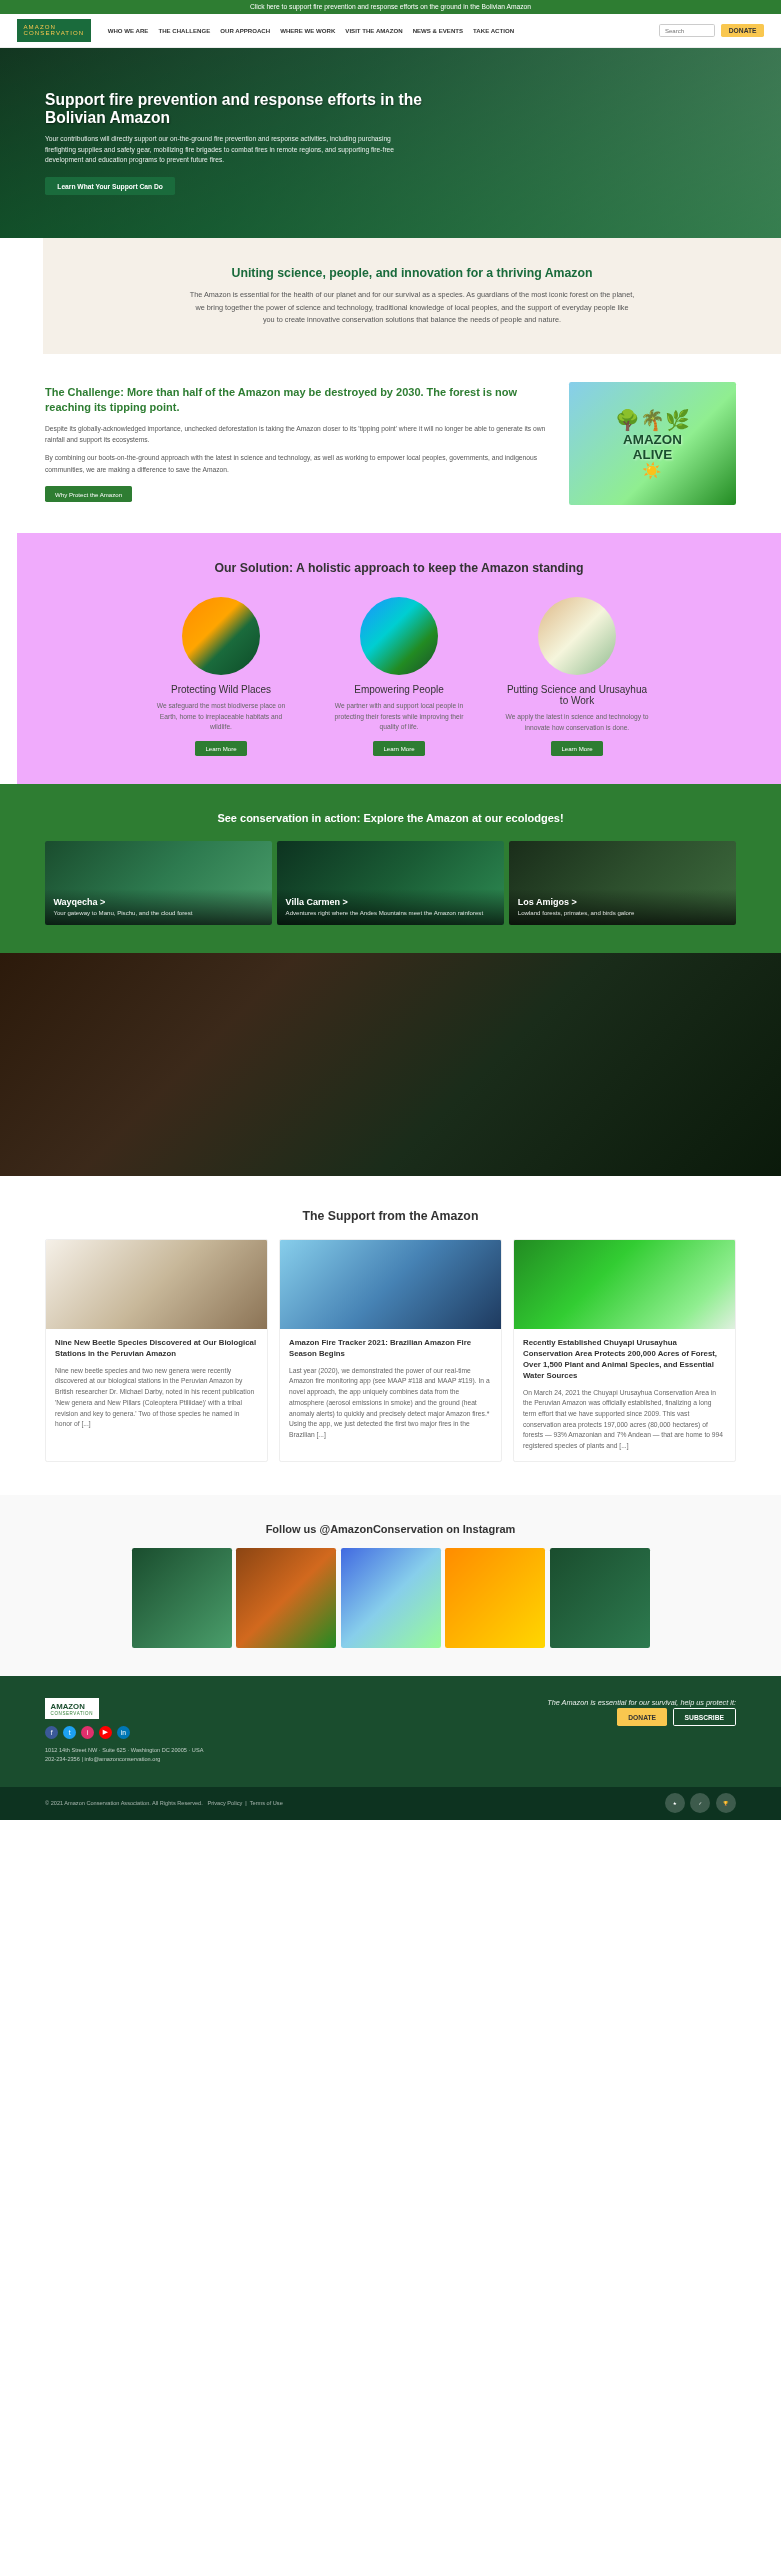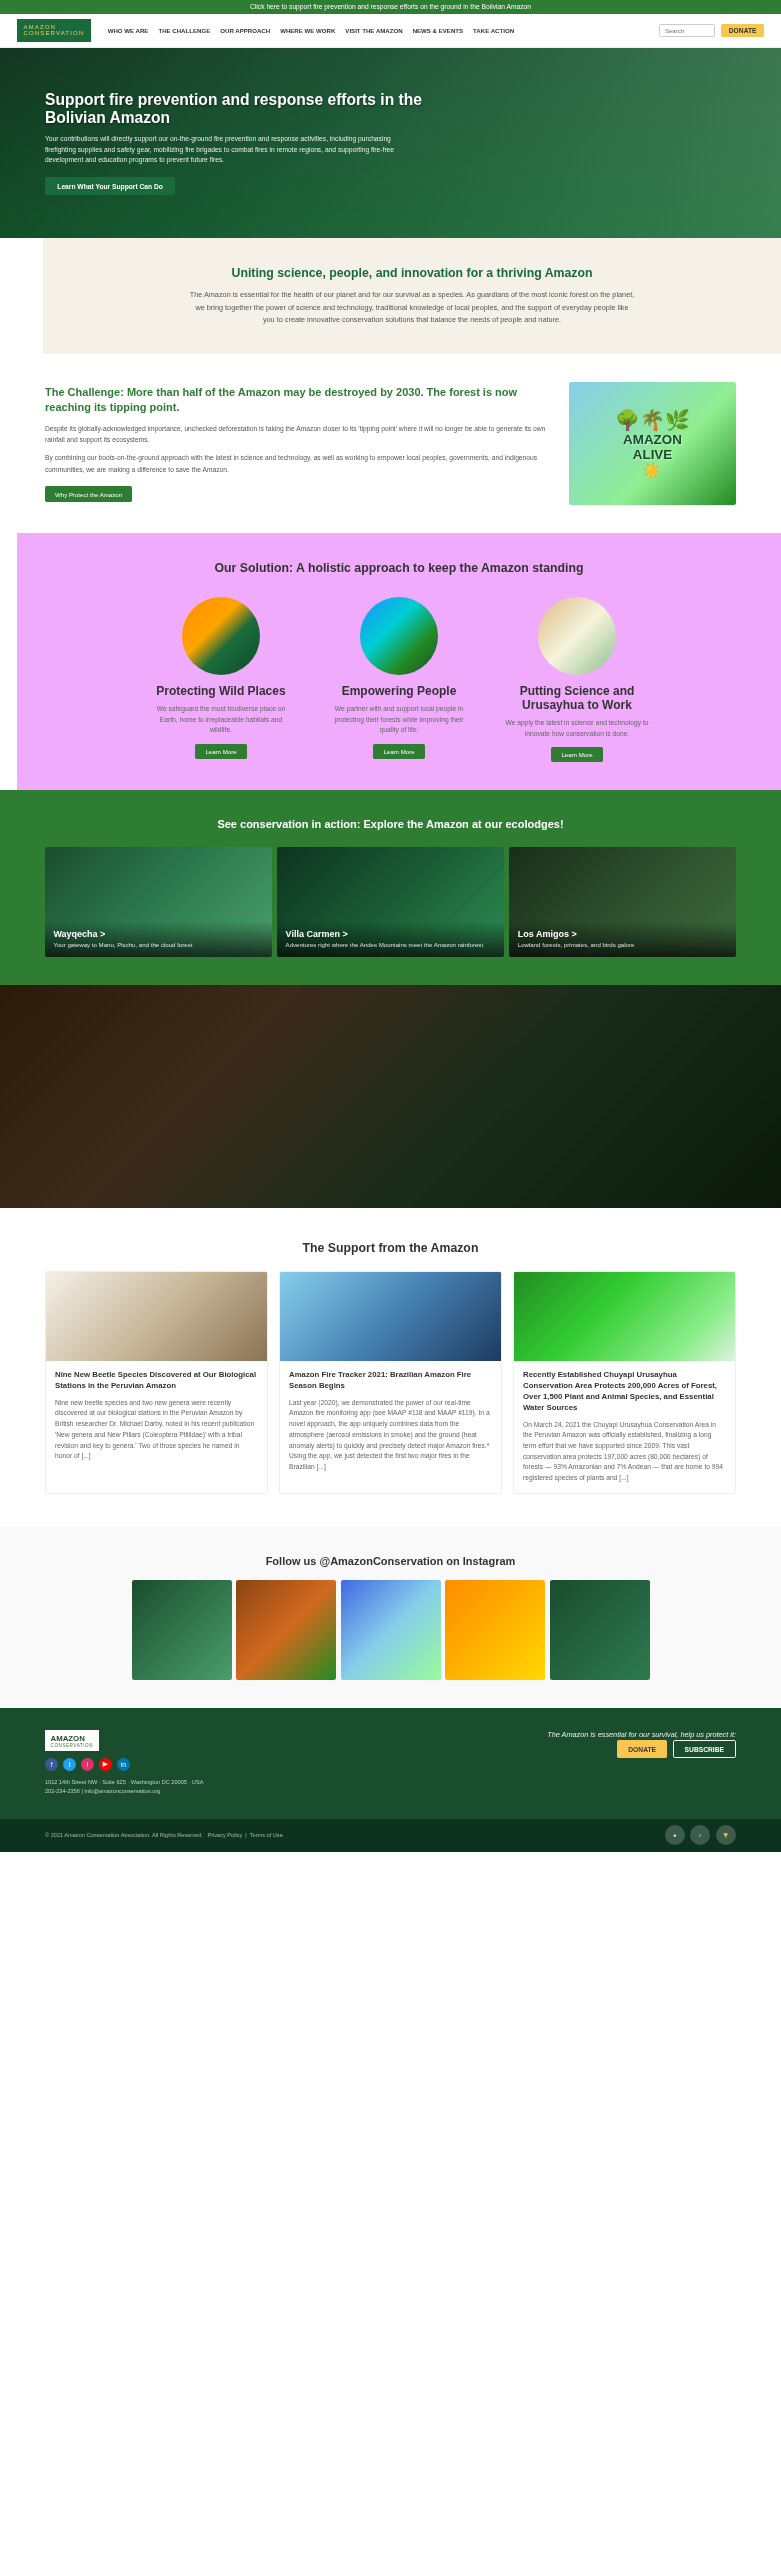"Protecting Wild Places" .solution-card h3 { font-size: 12px -> 10px; font-weight: bold -> normal }
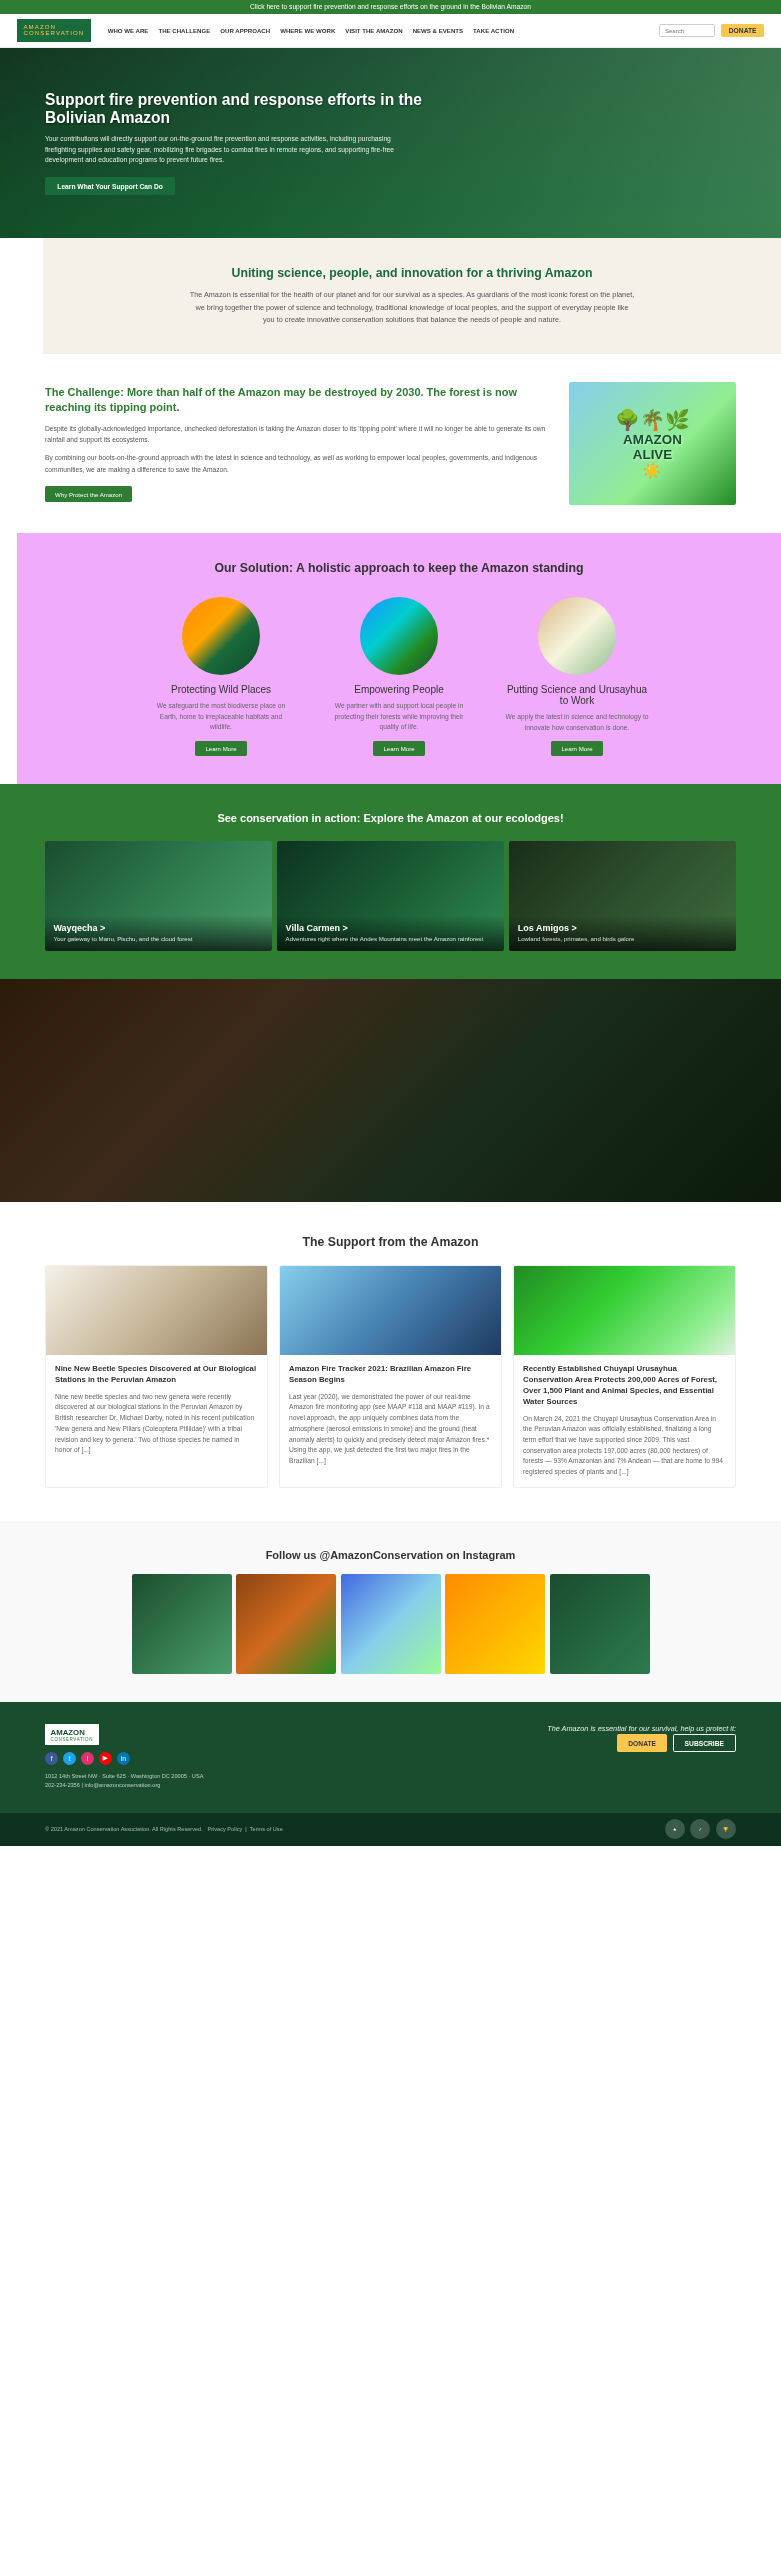"Wayqecha >" .ecolodge-card { height: 110px -> 84px }
